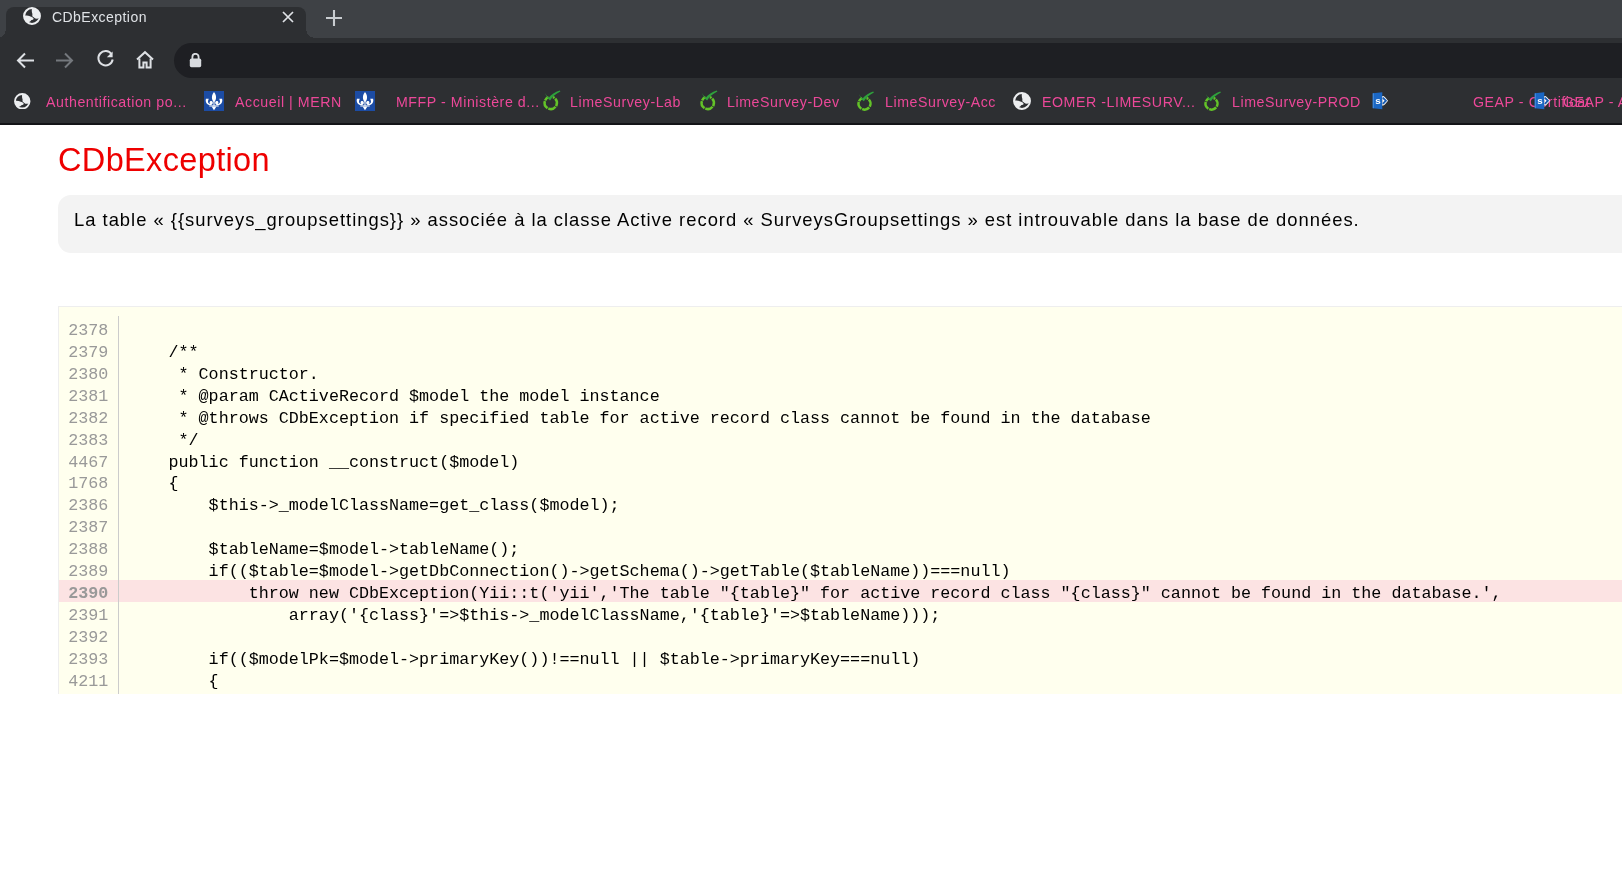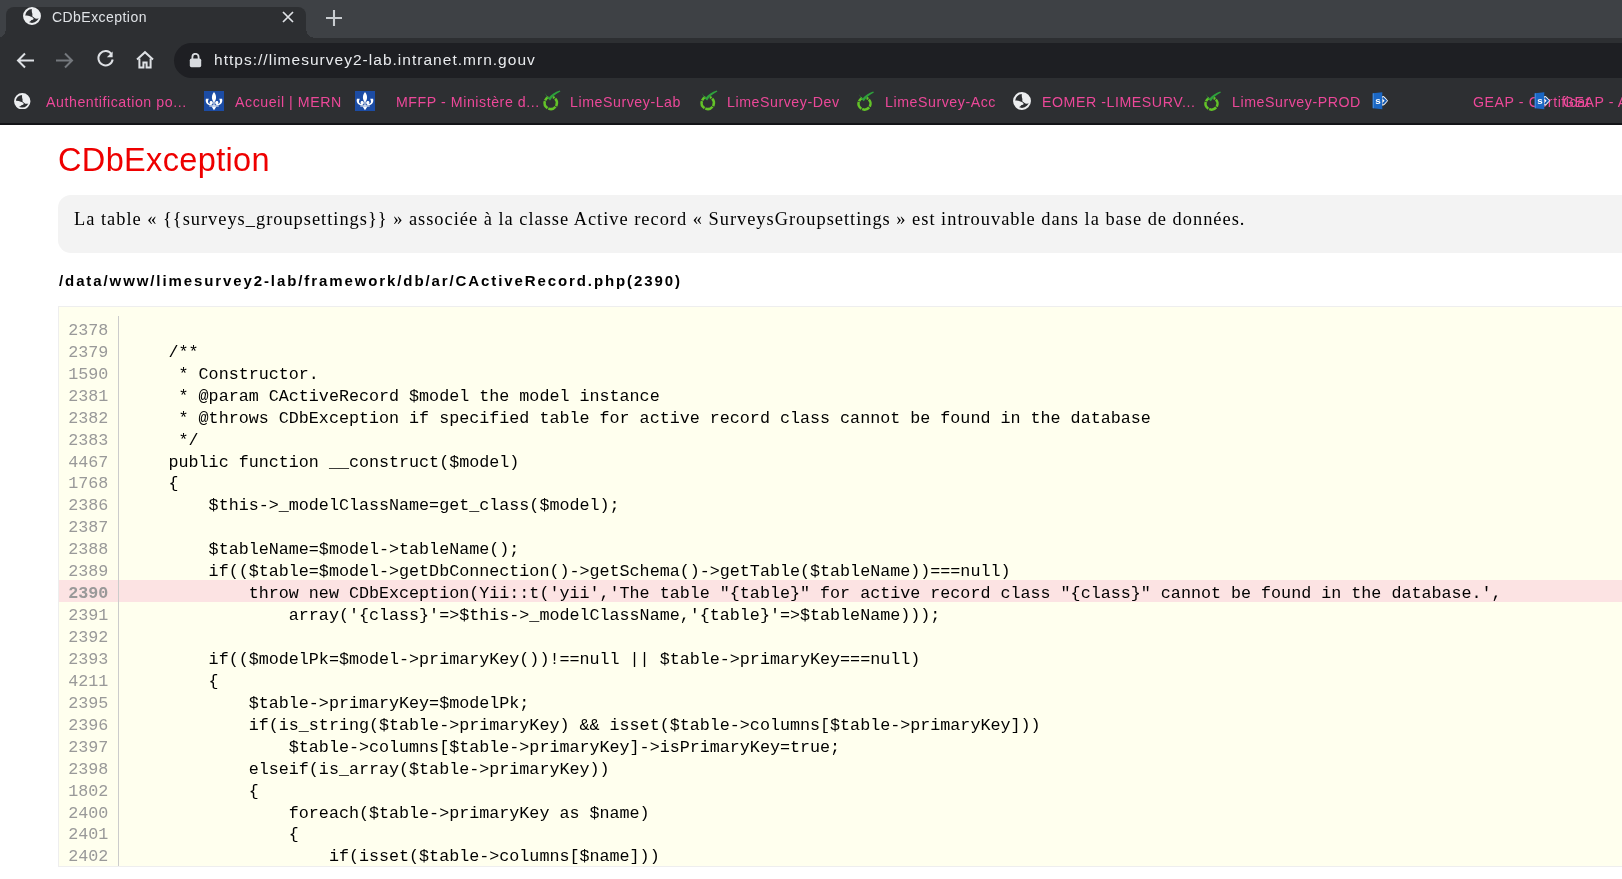"CDbException" #root { height: 879px -> 694px }
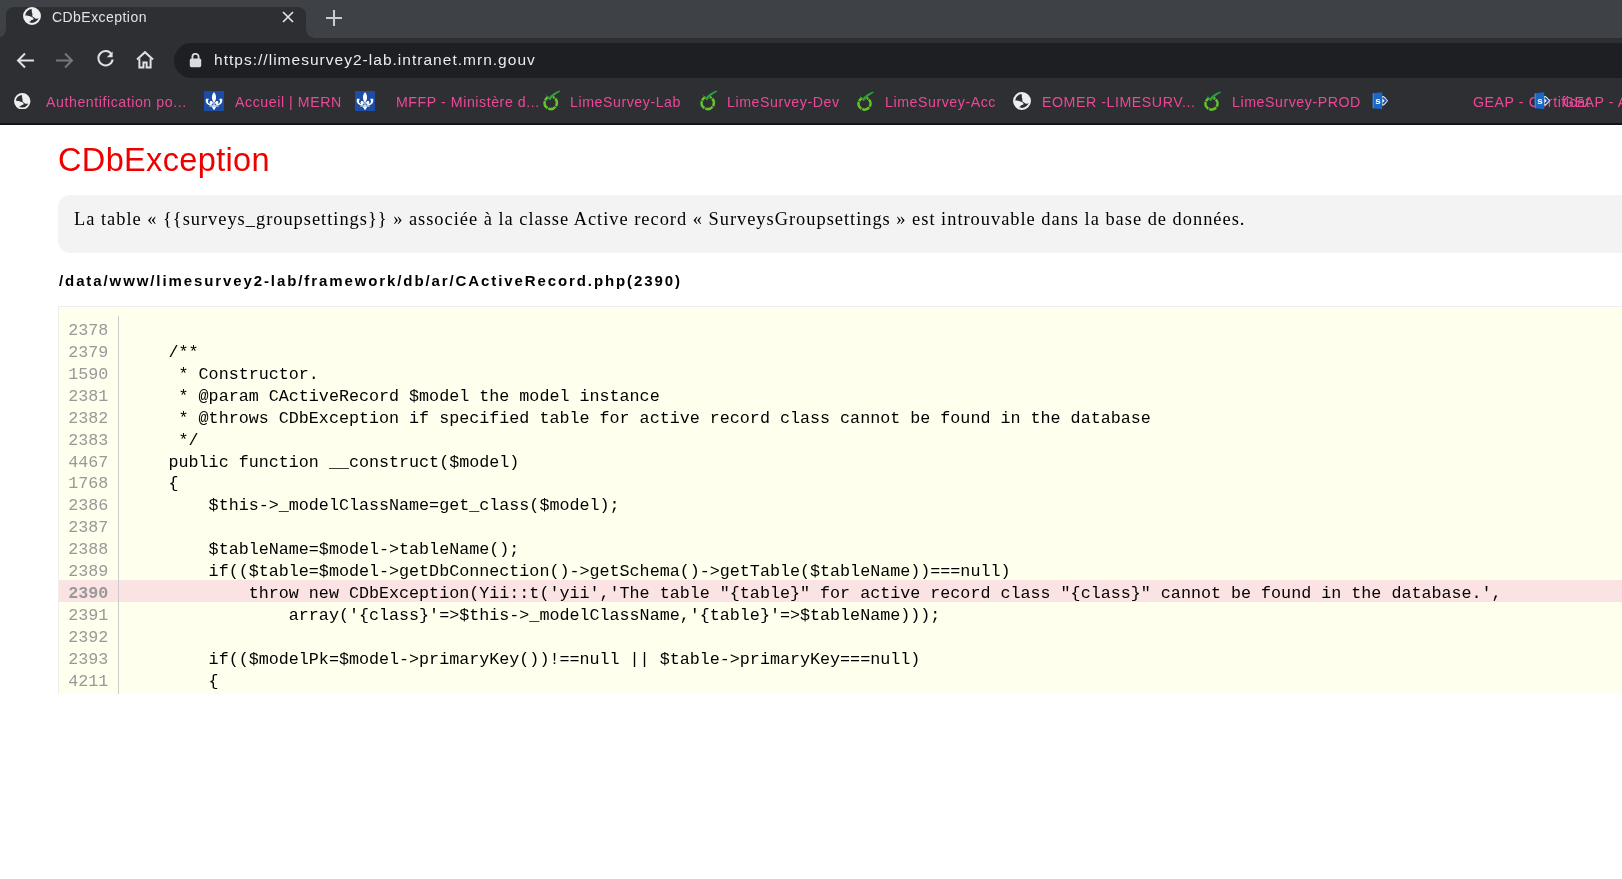"https://limesurvey2-lab.intranet.mrn.gou" div.abs { html: <div>https://limesurvey2-lab.intranet.mrn.gouv</div> -> none }
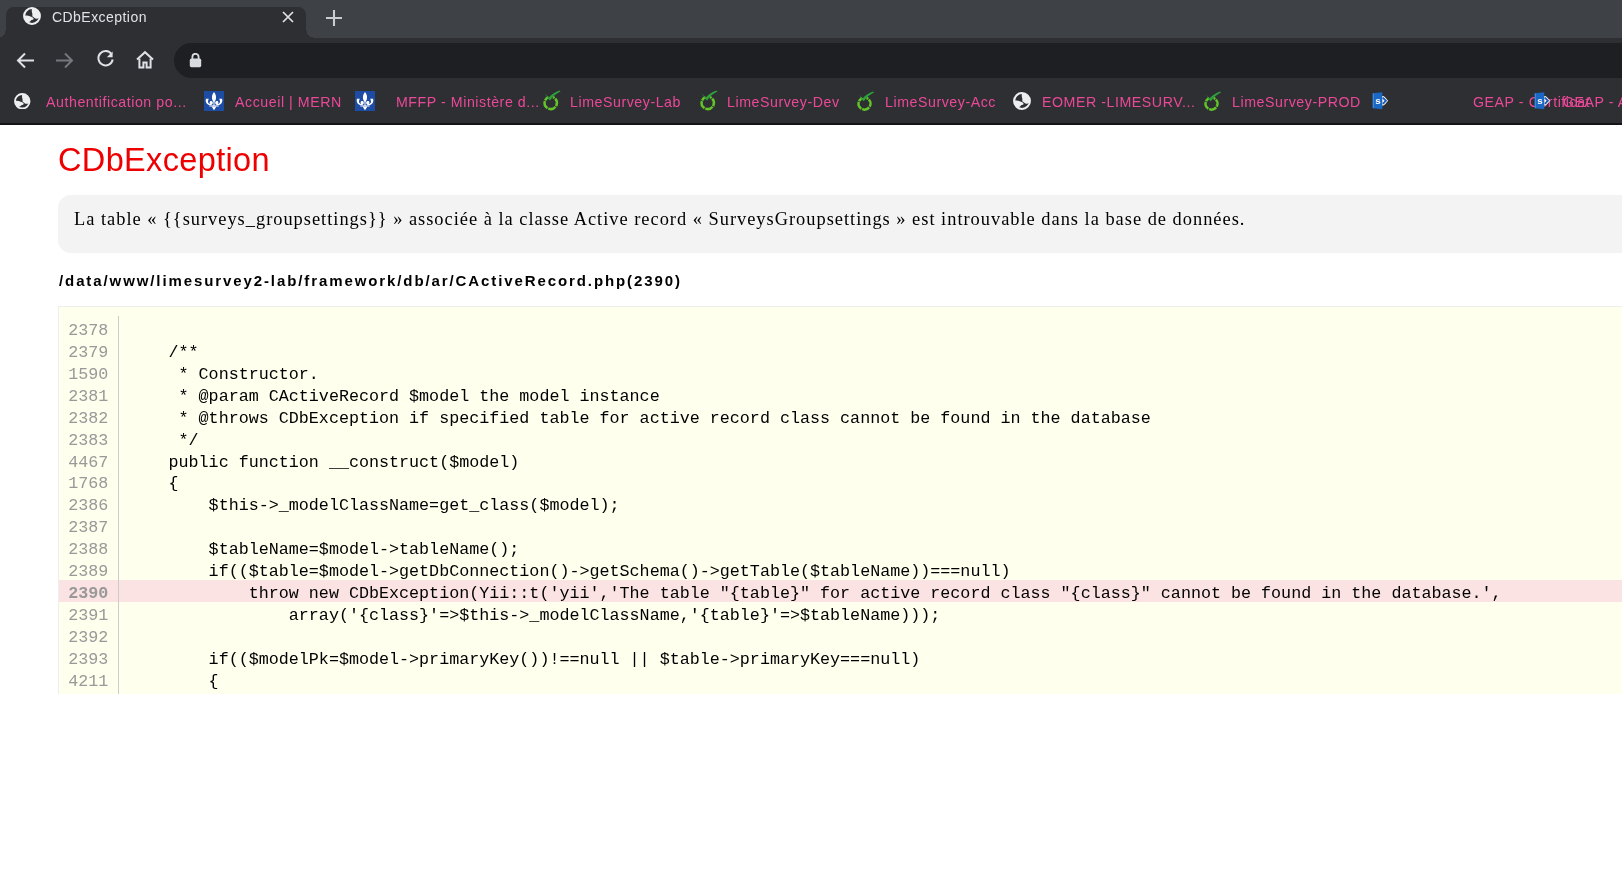"La table « {{surveys_groupsettings}} »" #msgtext { font-family: Liberation Serif, serif -> none }
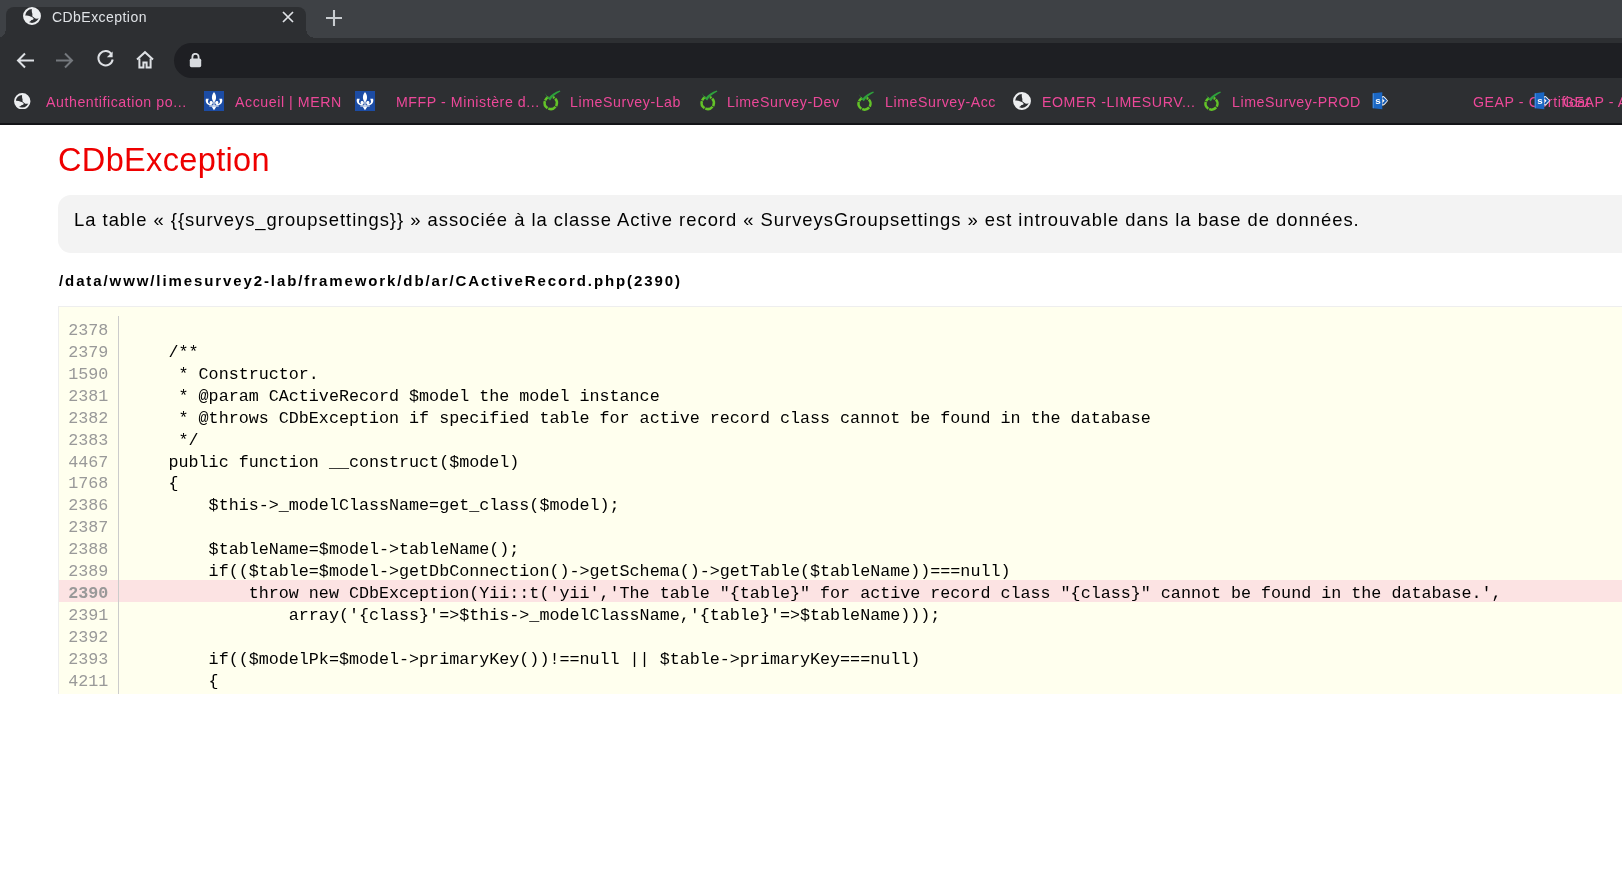"/data/www/limesurvey2-lab/framework/db/a" div.abs { html: <div>/data/www/limesurvey2-lab/framework/db/ar/CActiveRecord.php(2390)</div> -> none }
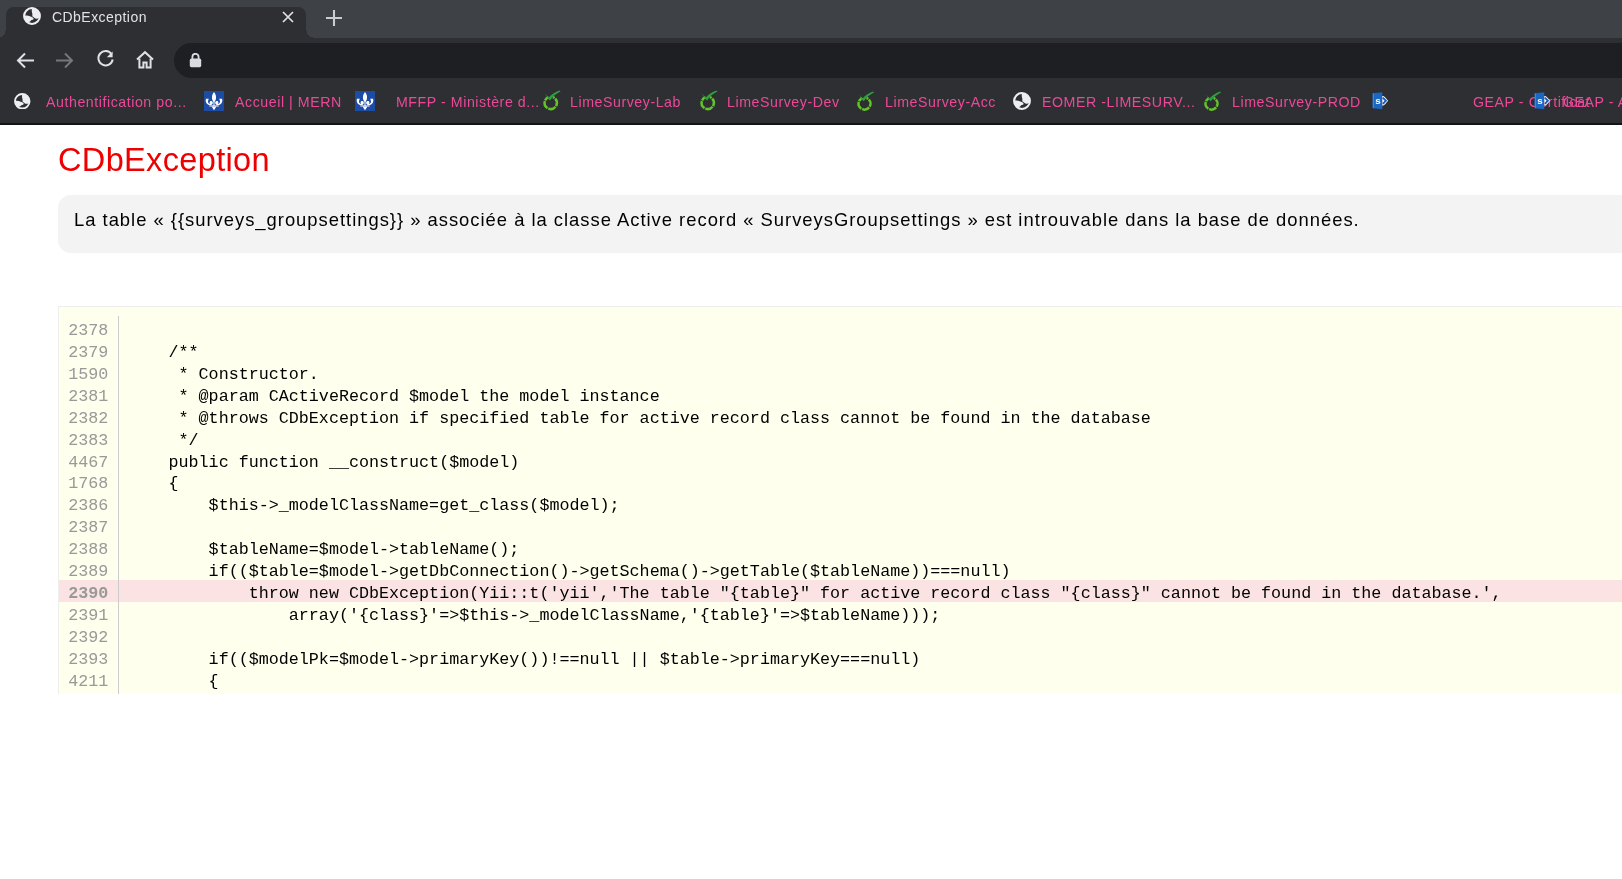"1590" span.ln { text: 1590 -> 2380 }
